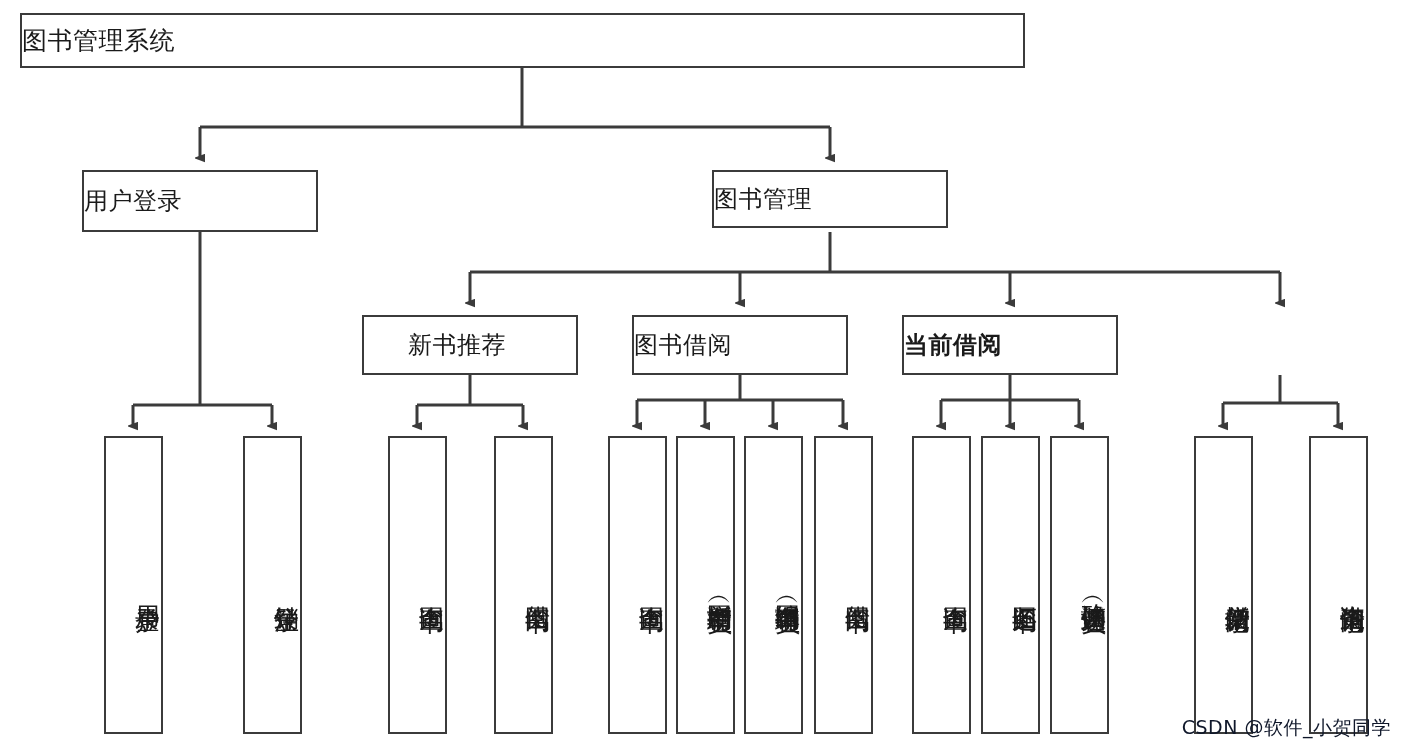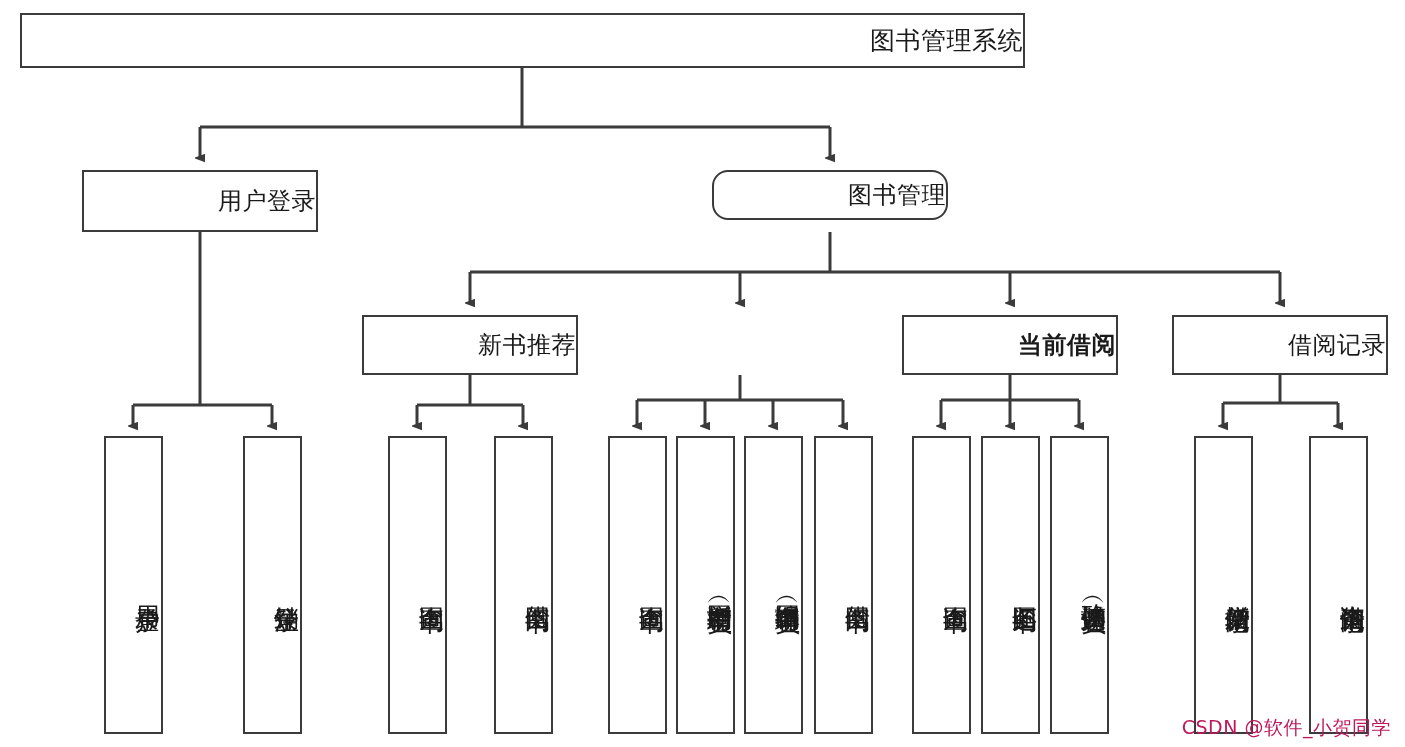"图书管理系统" .node { justify-content: flex-end -> flex-start }
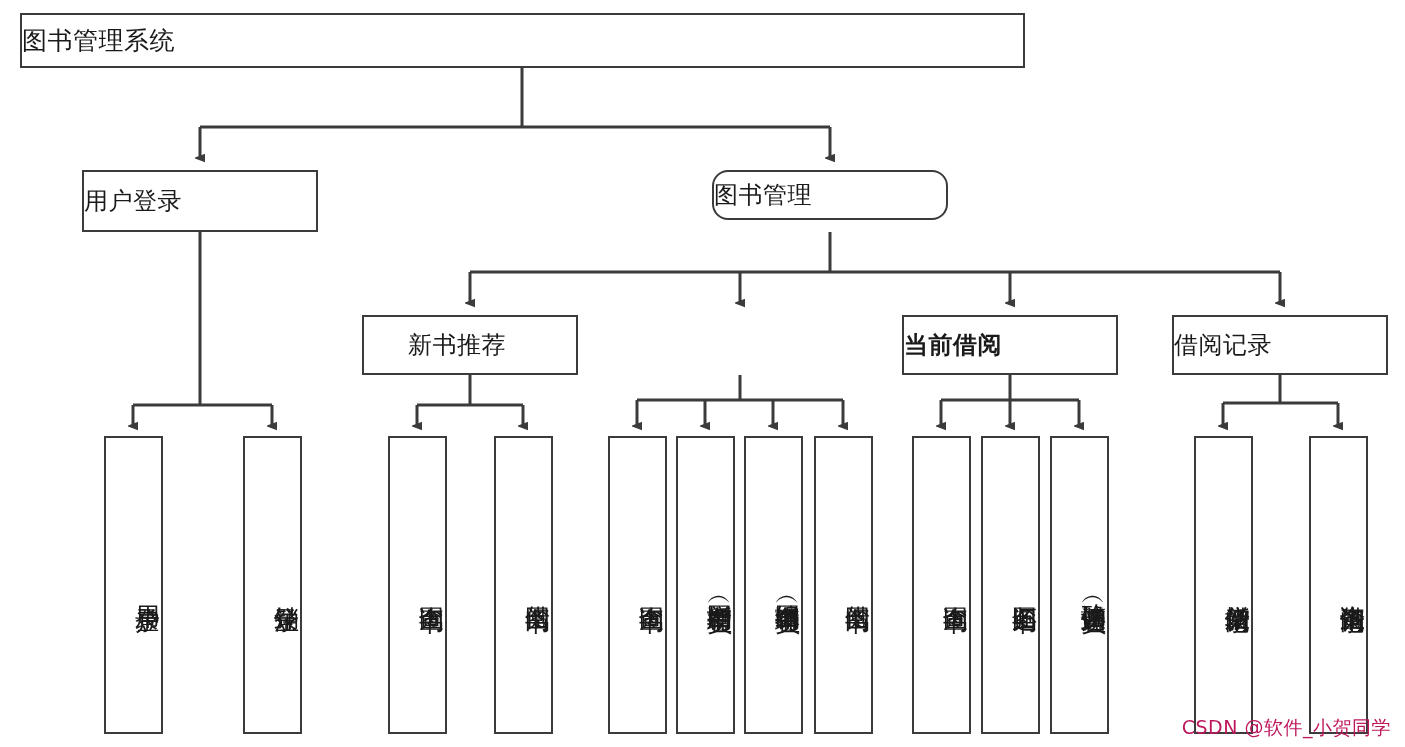"图书管理" div.node { border-radius: 16px -> none; height: 50px -> 58px }
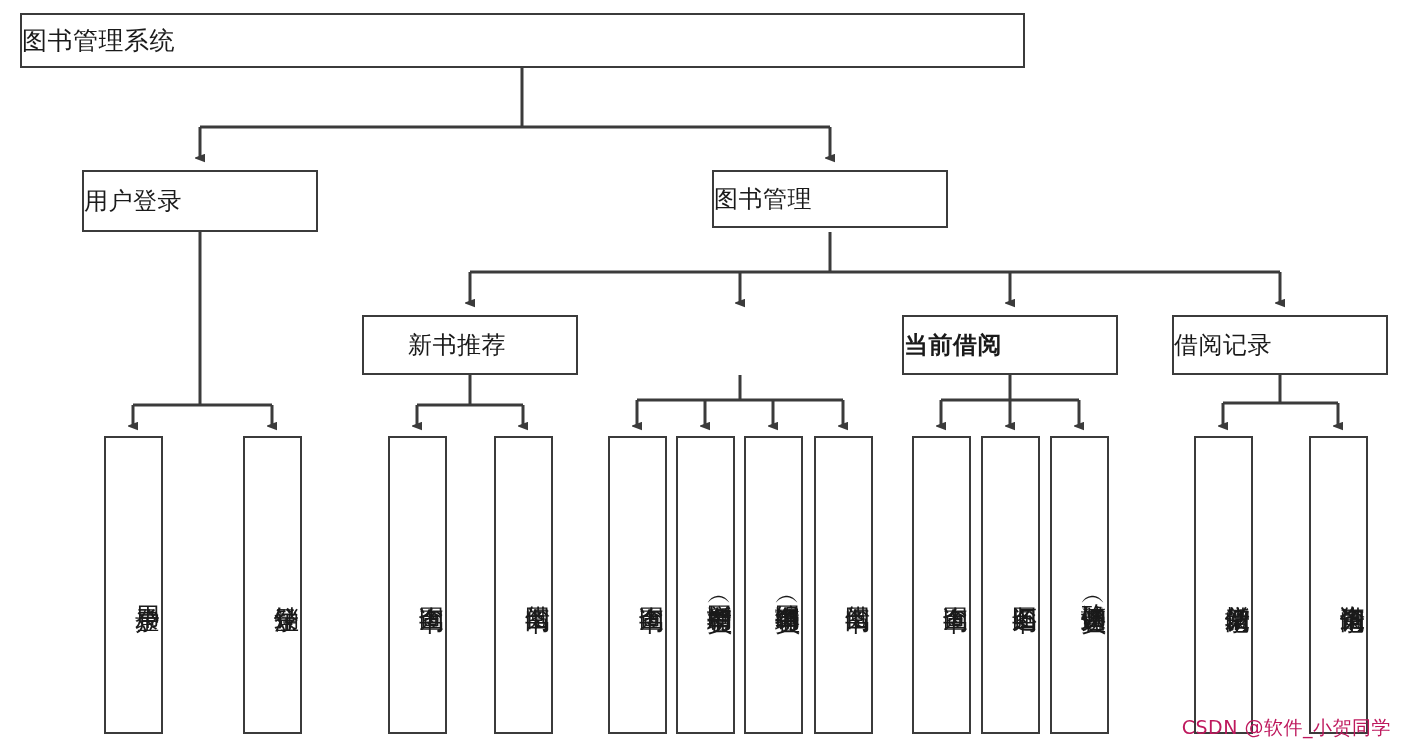"图书借阅" div.node { html: none -> <div> <span>图书借阅</span> </div> }
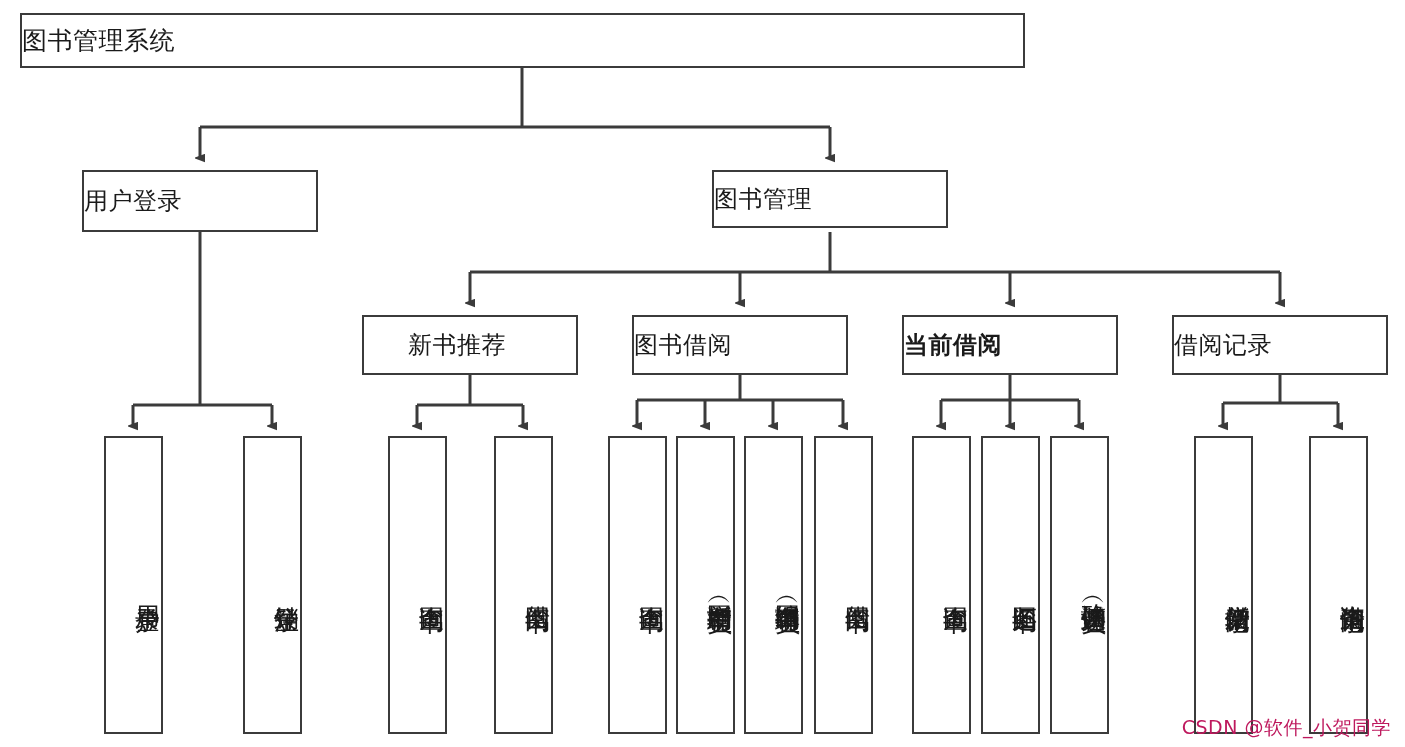"借阅记录" div.node { html: <div> <span>借阅记录</span> </div> -> none }
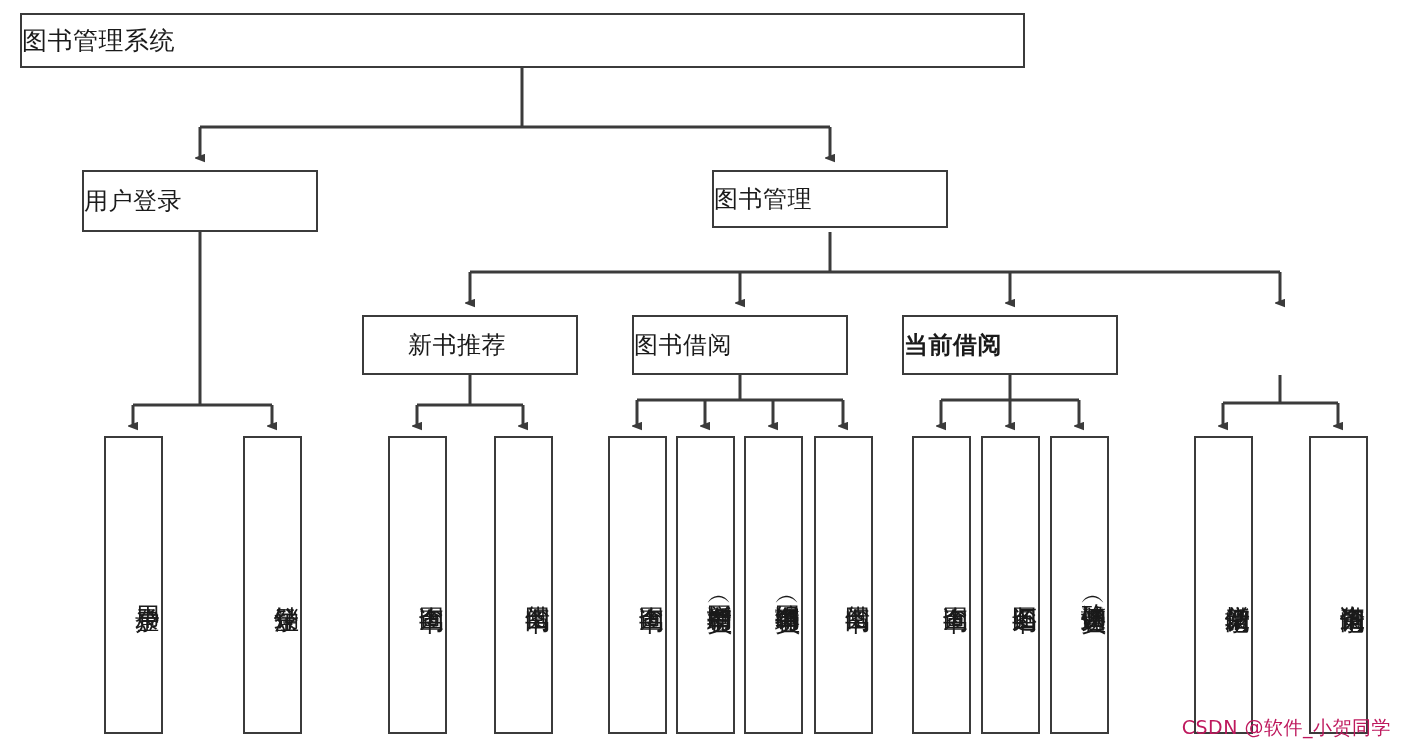"CSDN @软件_小贺同学" .watermark { color: #be185d -> #0f172a }
